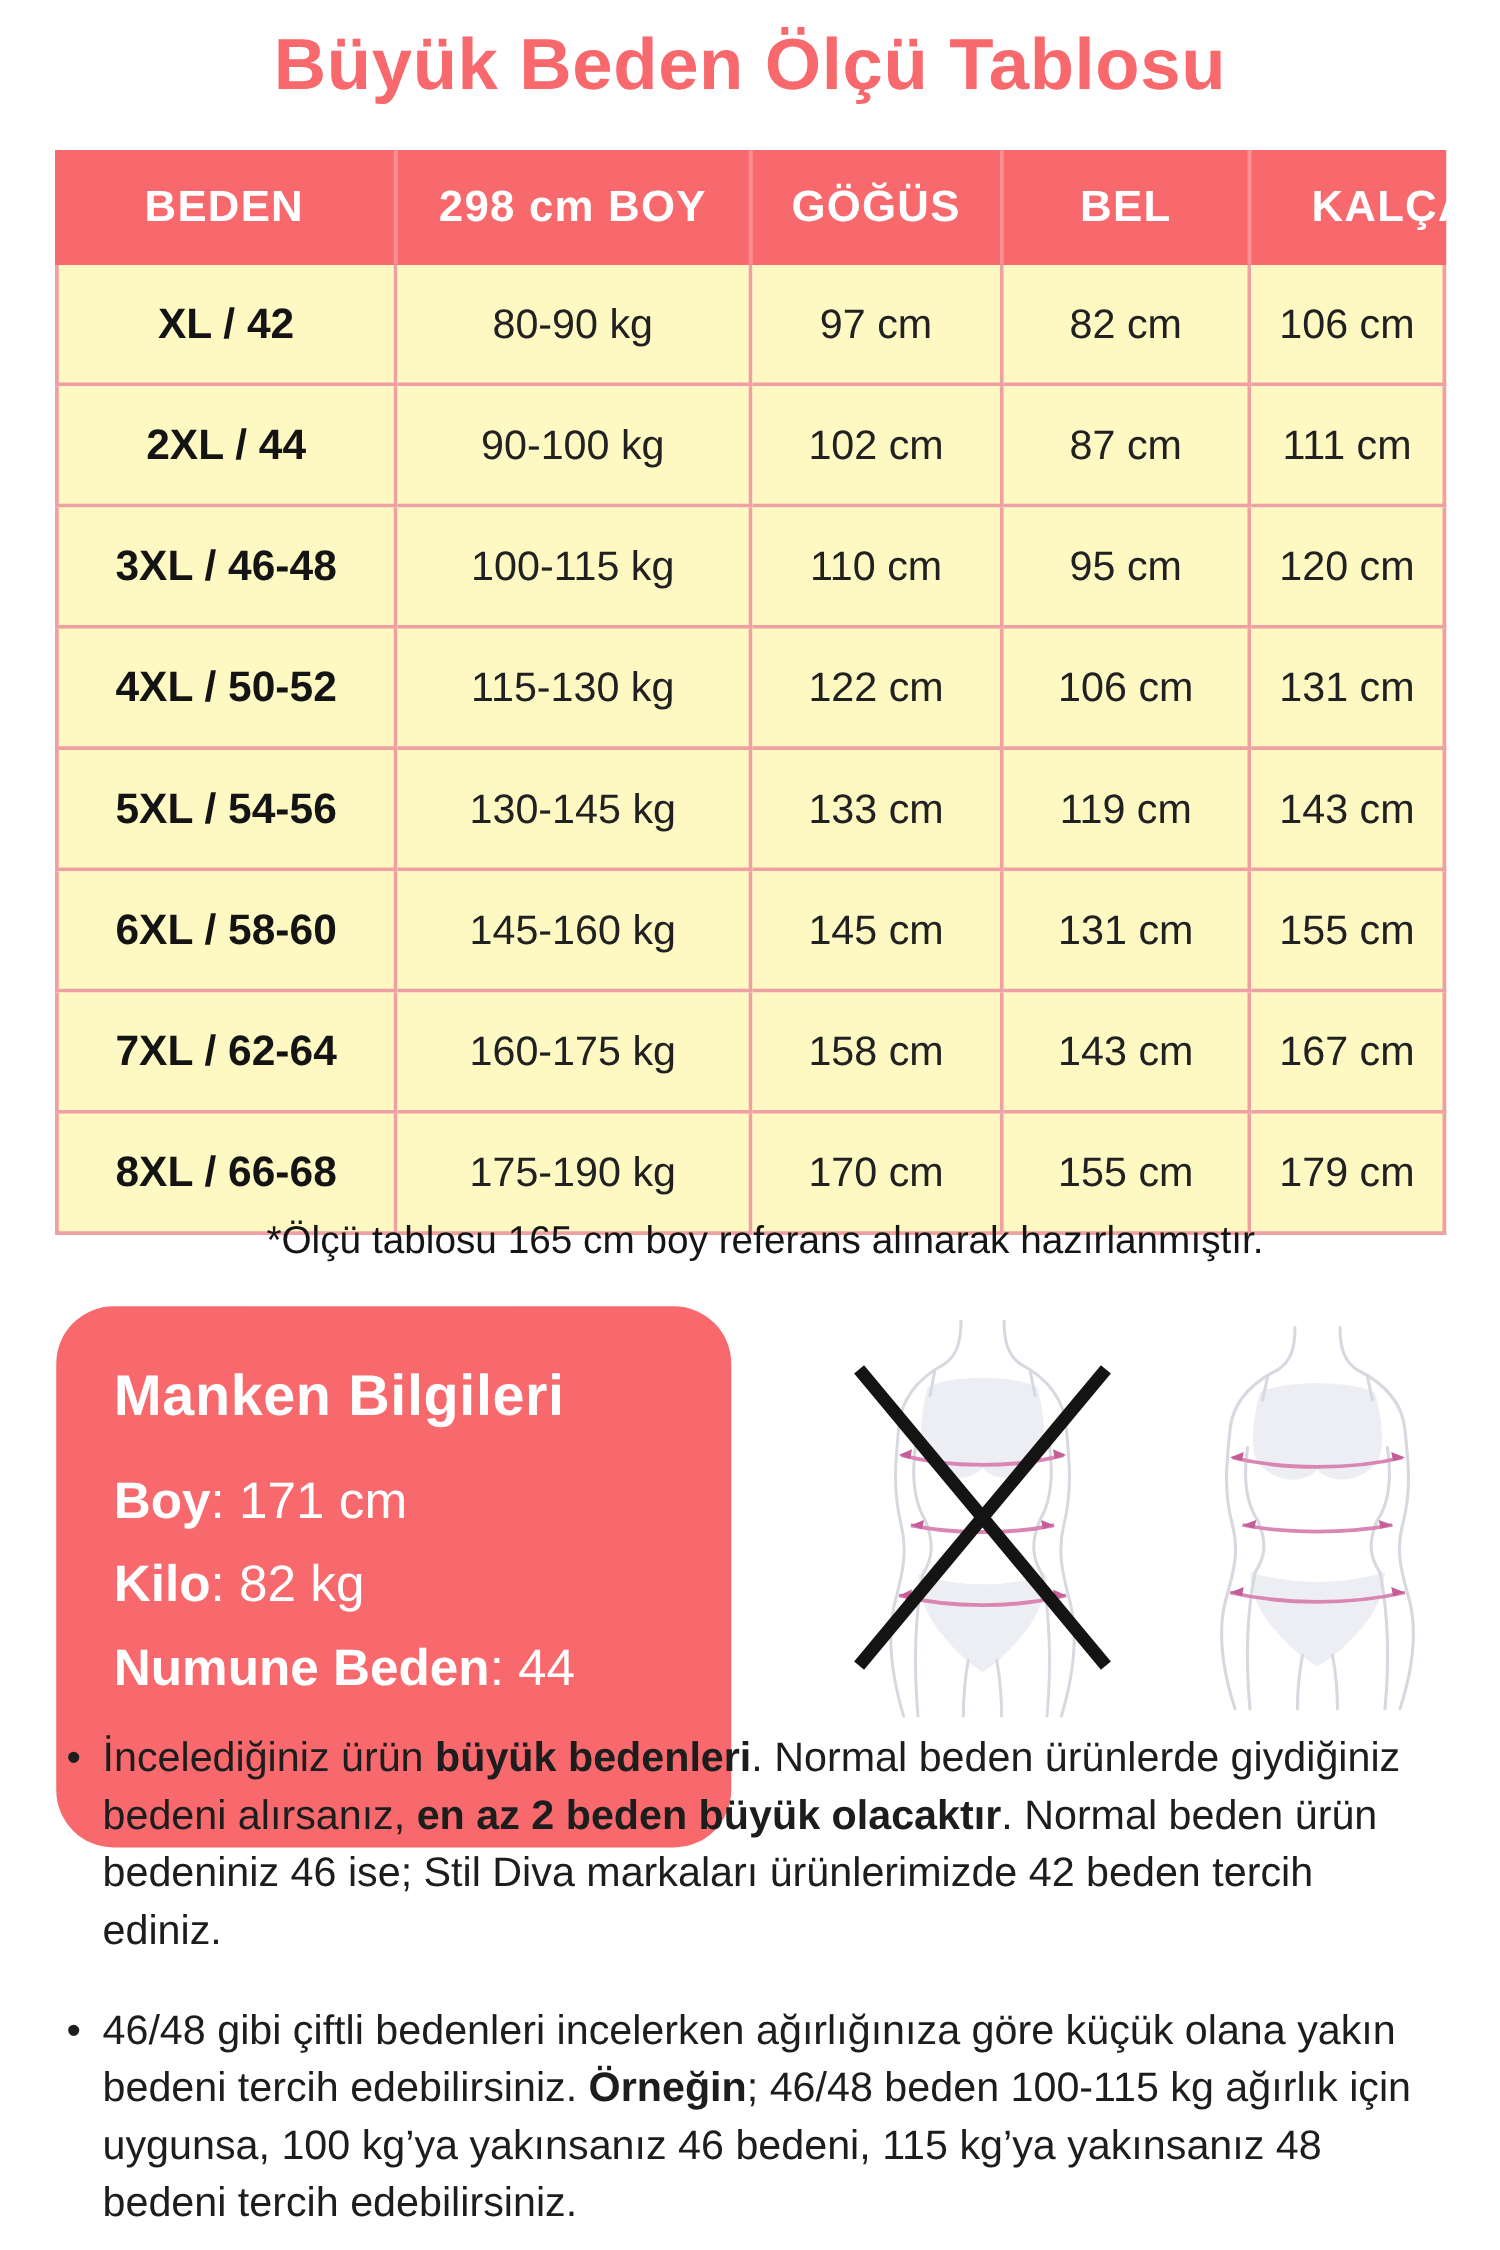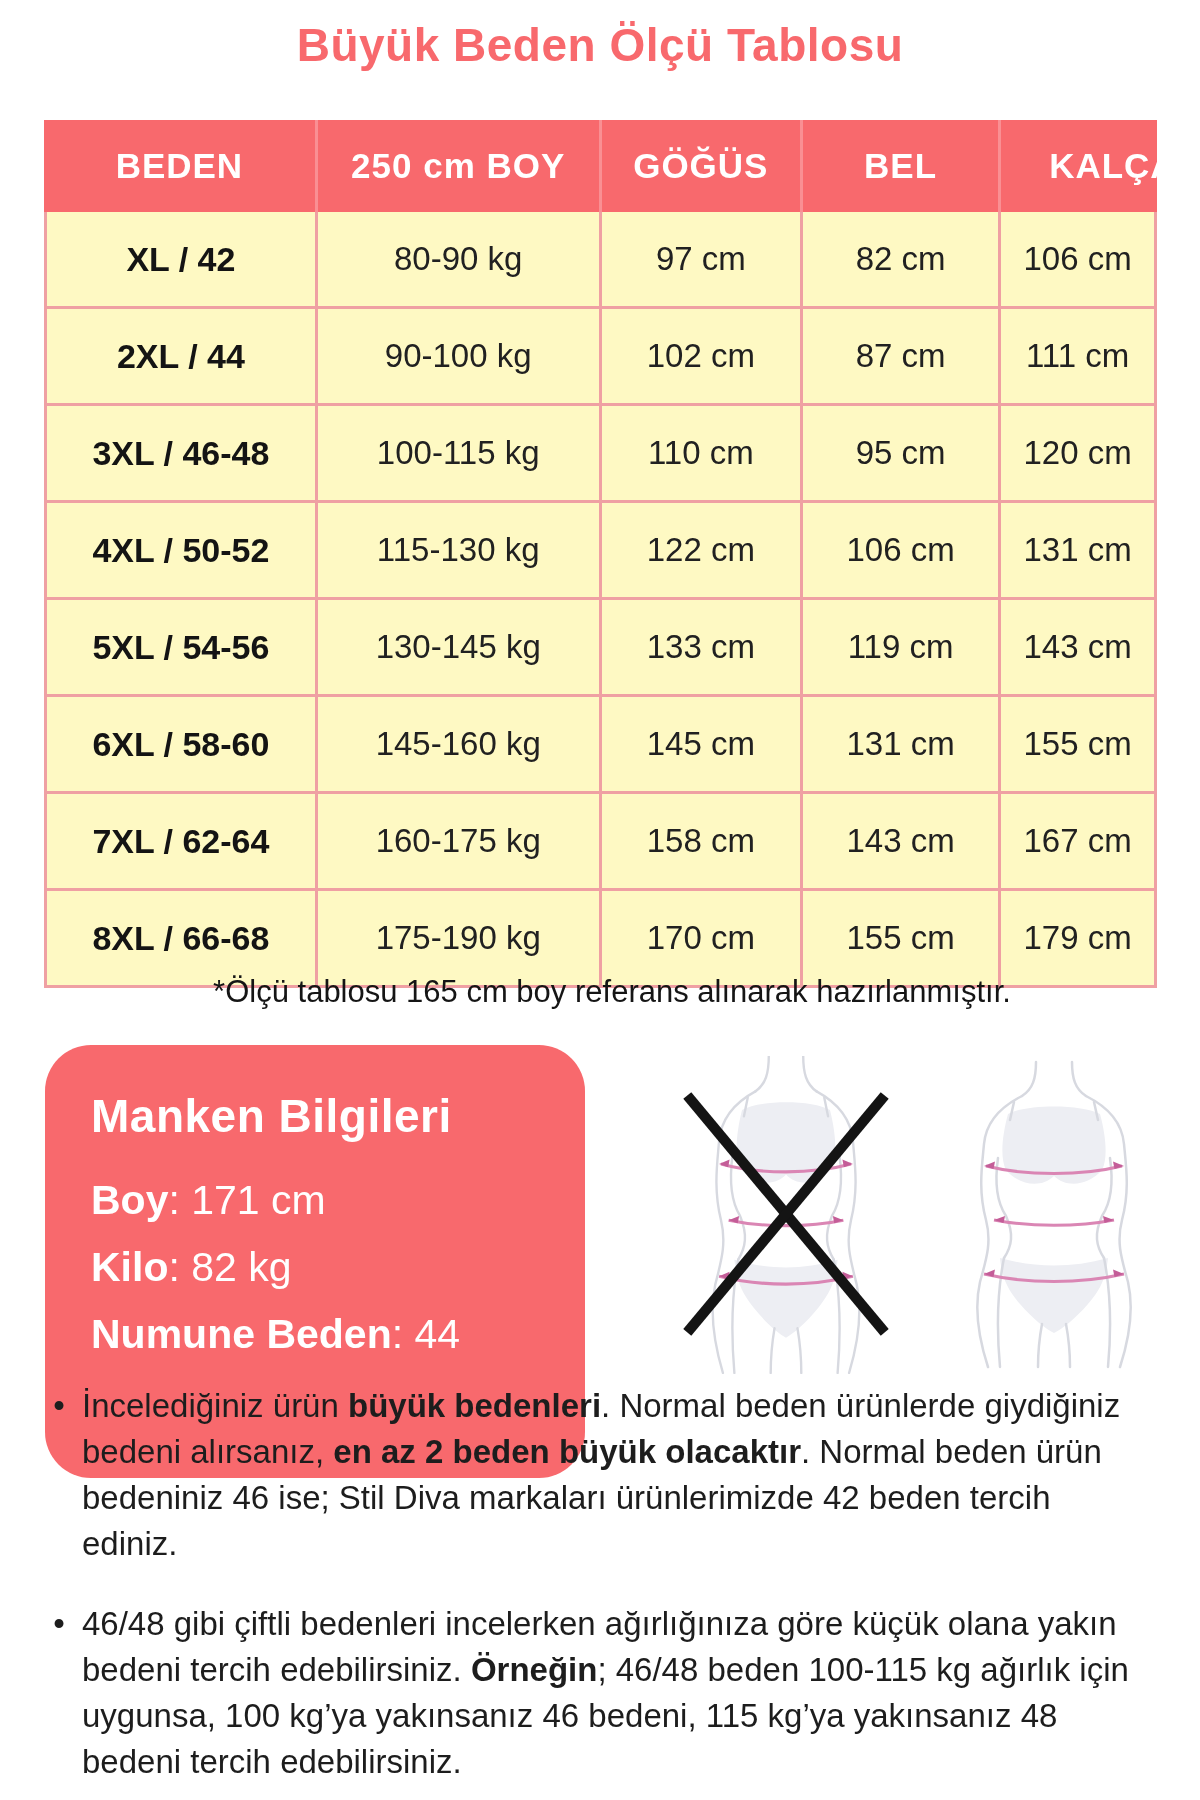"Büyük Beden Ölçü Tablosu" .title { font-size: 46px -> 58px }
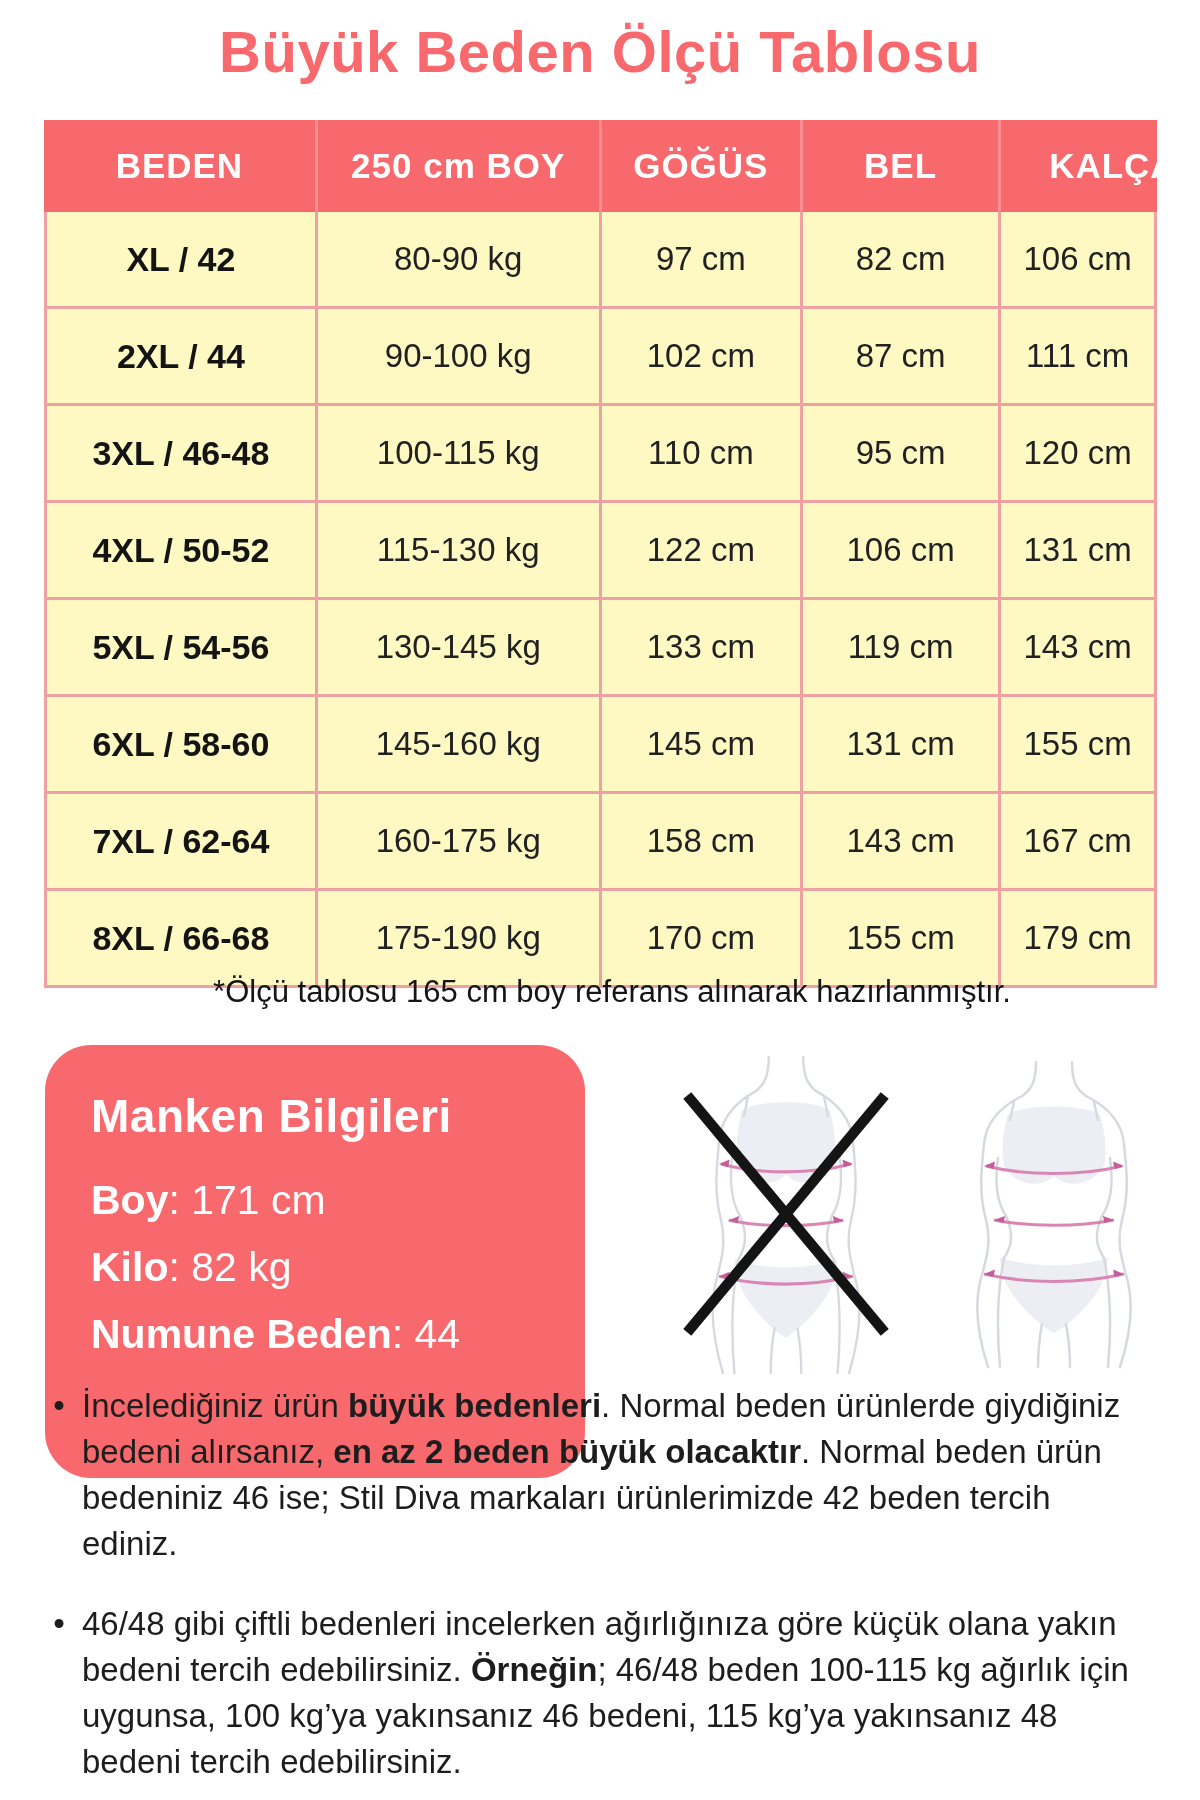"250 cm BOY" th { text: 250 -> 298 }
